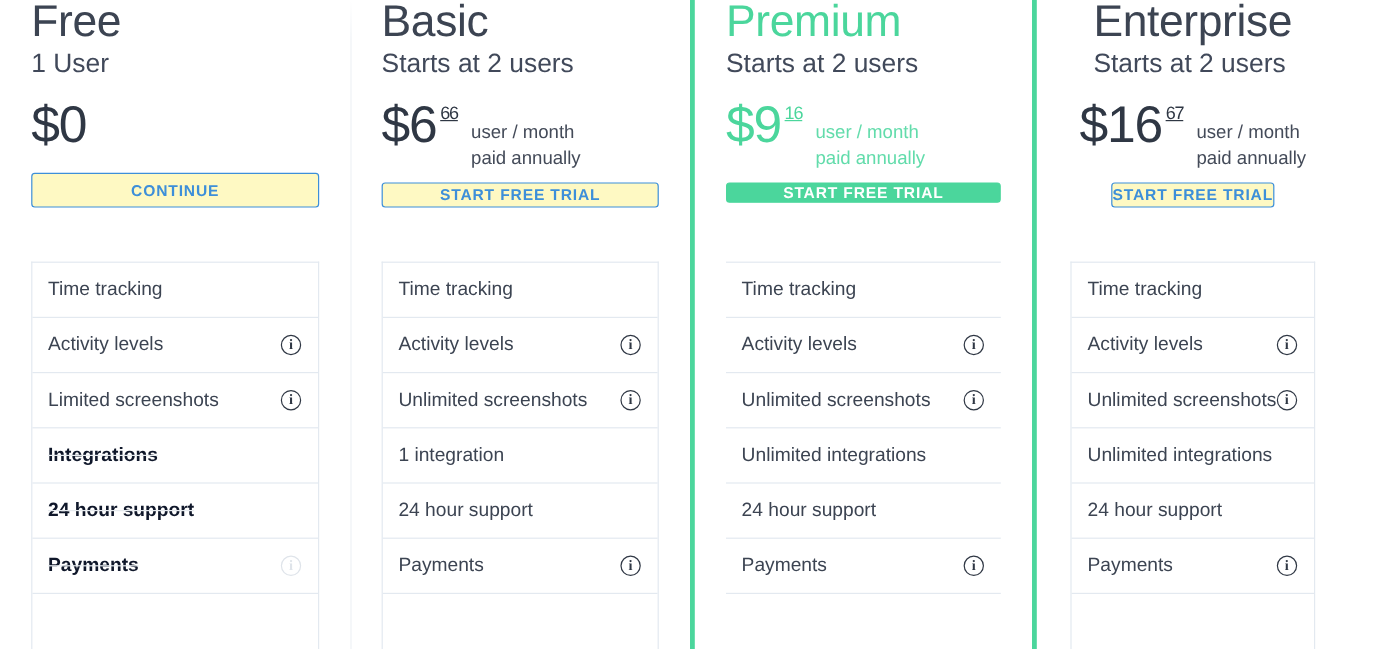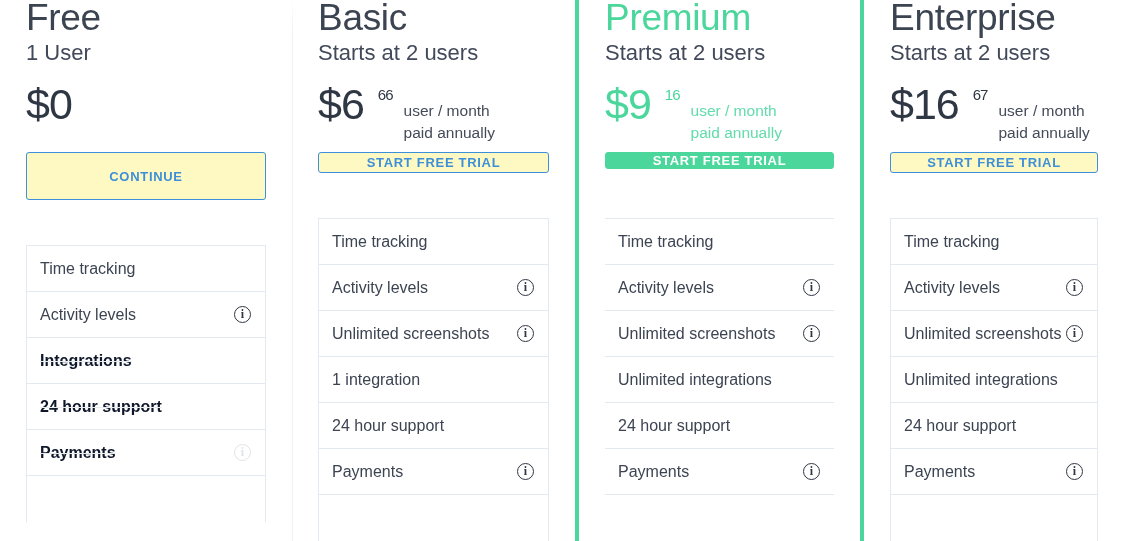"Enterprise" .plan-col.col-enterprise { align-items: none -> center }
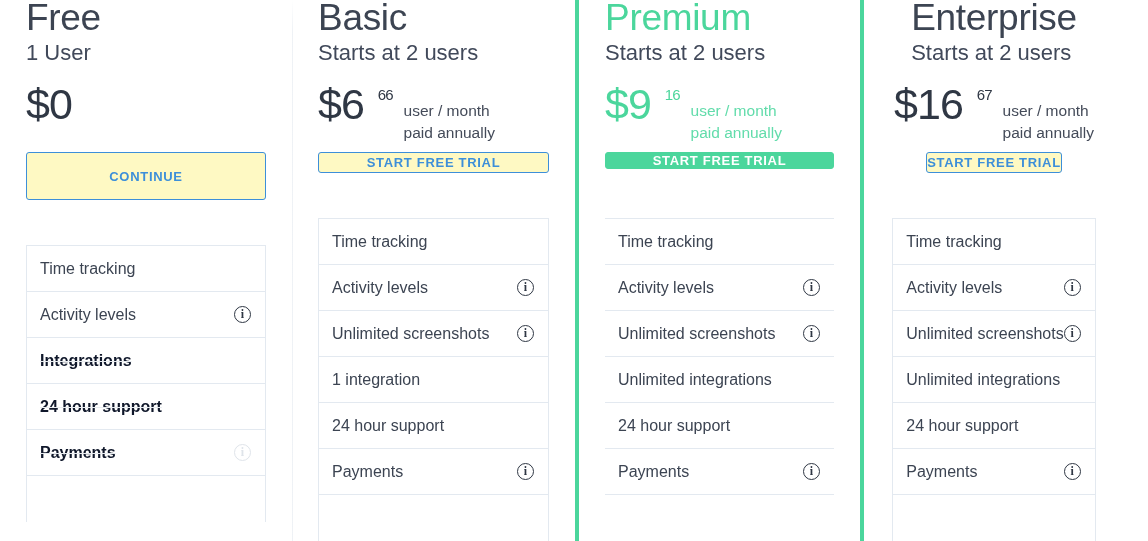"66" .price-cents { margin-left: 14px -> 3px; text-decoration: none -> underline }
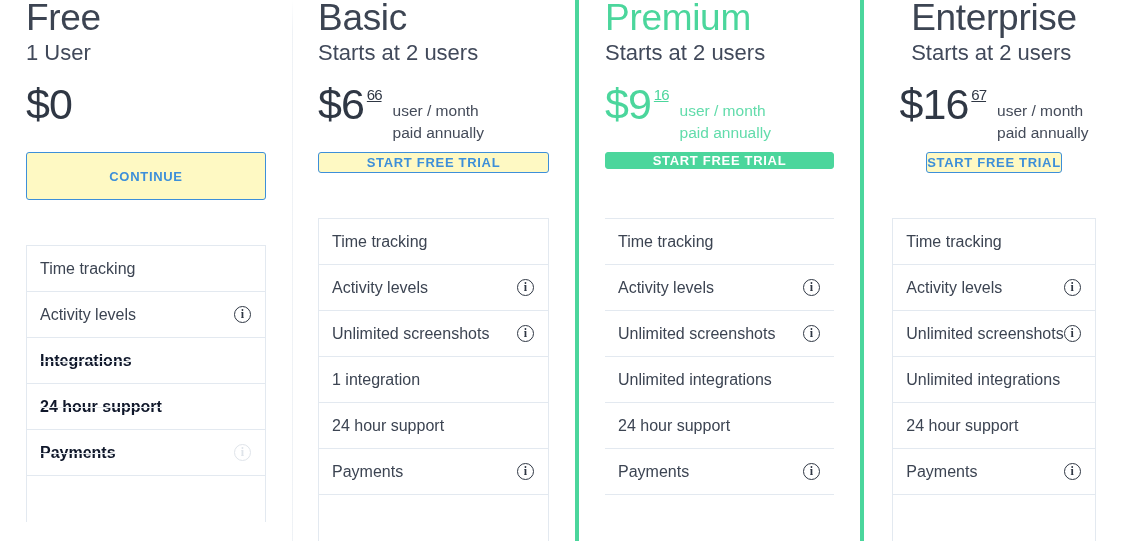"Limited screenshots" div.feature-row { html: none -> <div> <span>Limited screenshots</span> <span></span> </div> }
